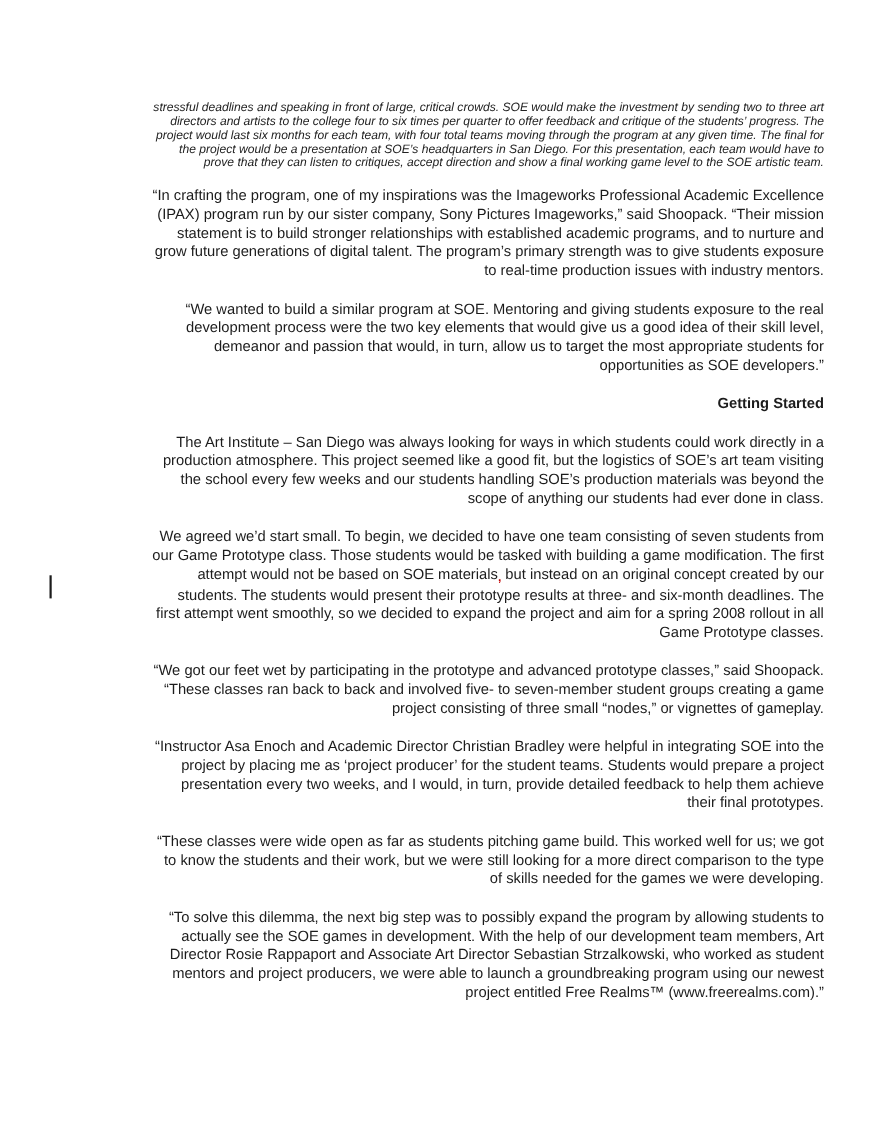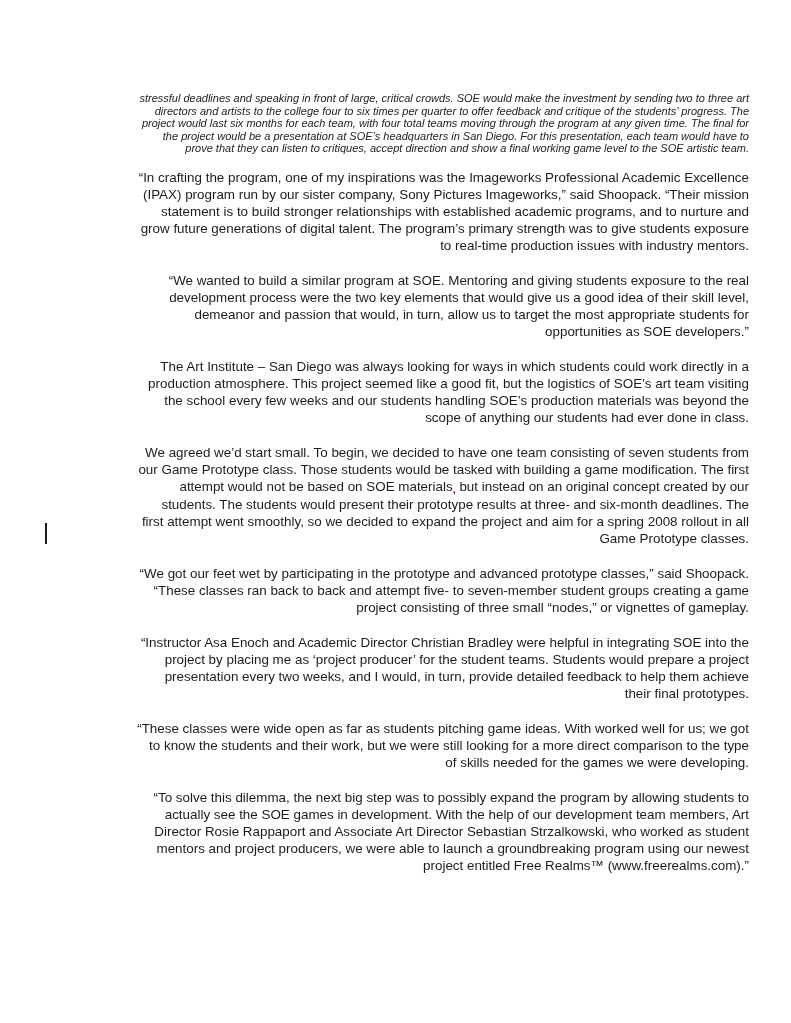"Getting Started" p.heading { html: none -> <p>Getting Started</p> }
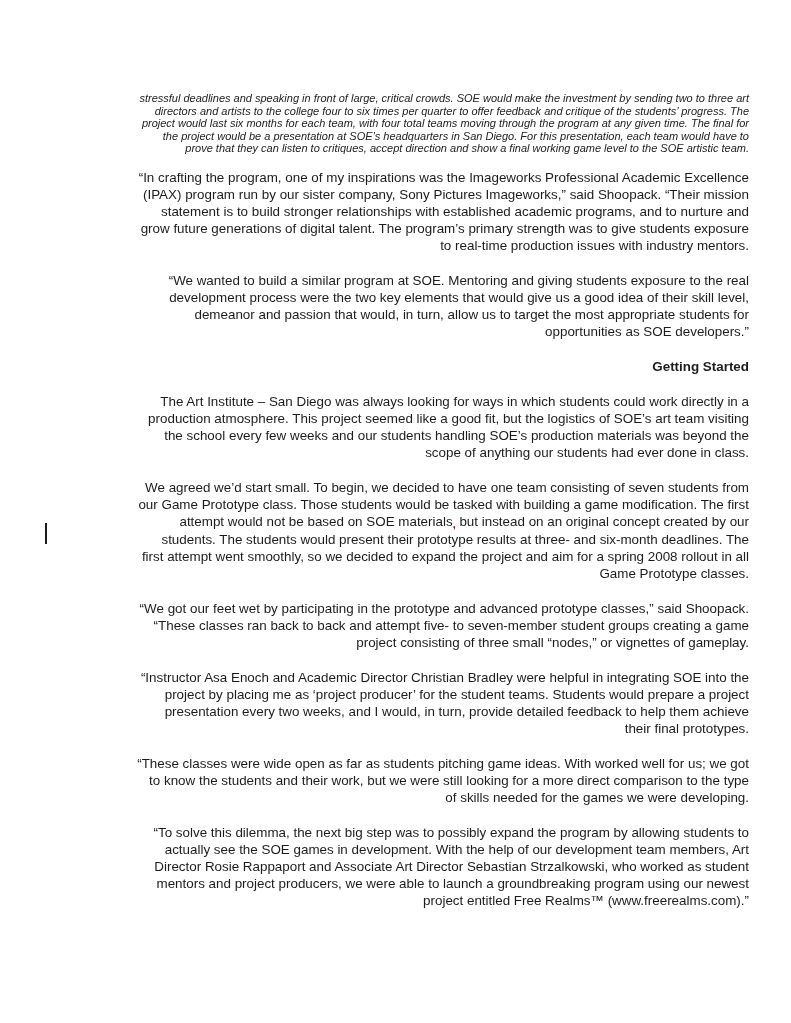"“We got our feet wet" p.para { text: attempt -> involved }
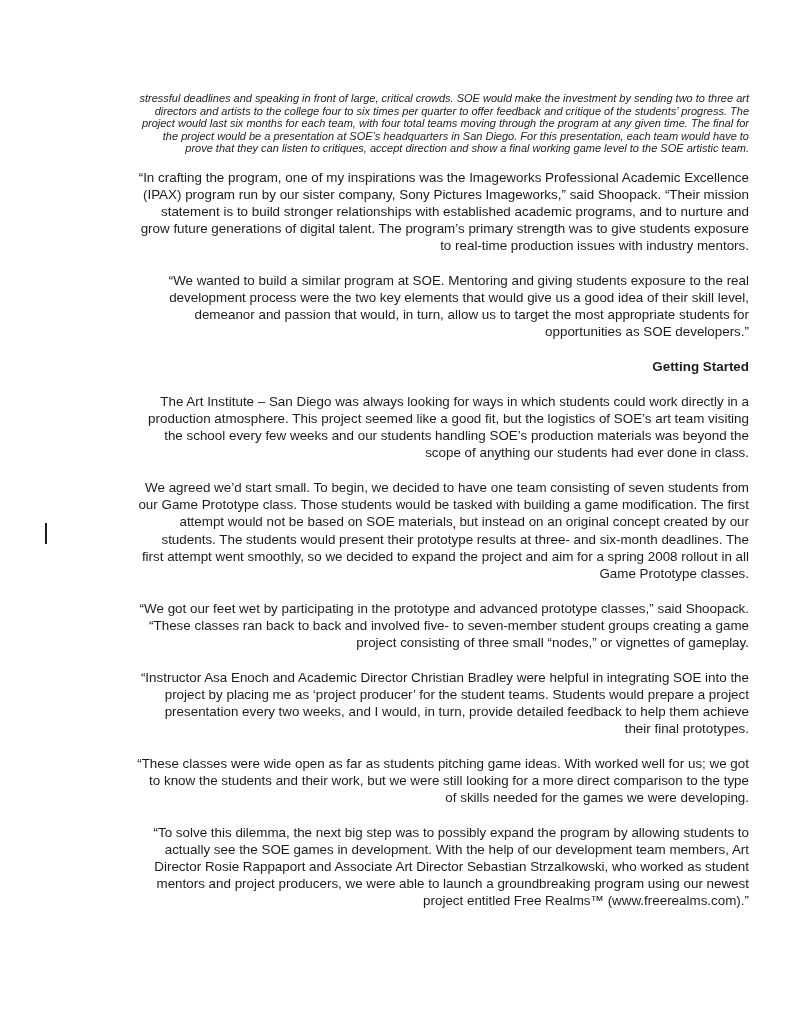"“These classes were wide open" p.para { text: ideas. With -> build. This }
